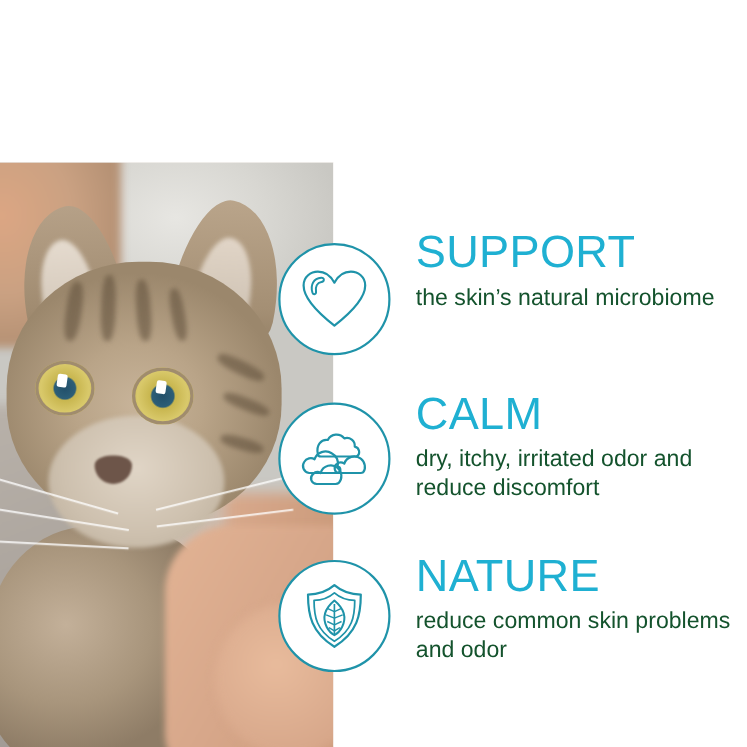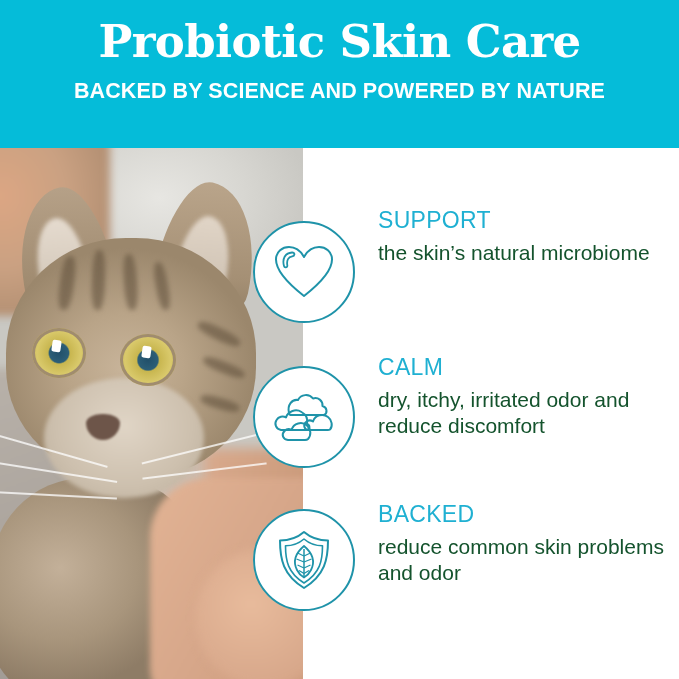"Probiotic Skin Care" div.banner { html: <div> <div>Probiotic Skin Care</div> <div>BACKED BY SCIENCE AND POWERED BY NATURE</div> </div> -> none }
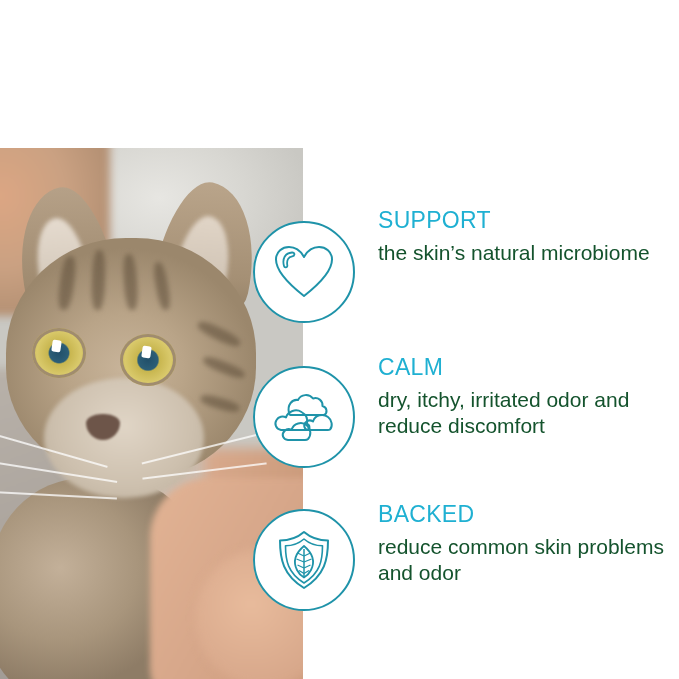"SUPPORT" .feature-title { font-size: 23px -> 41px }
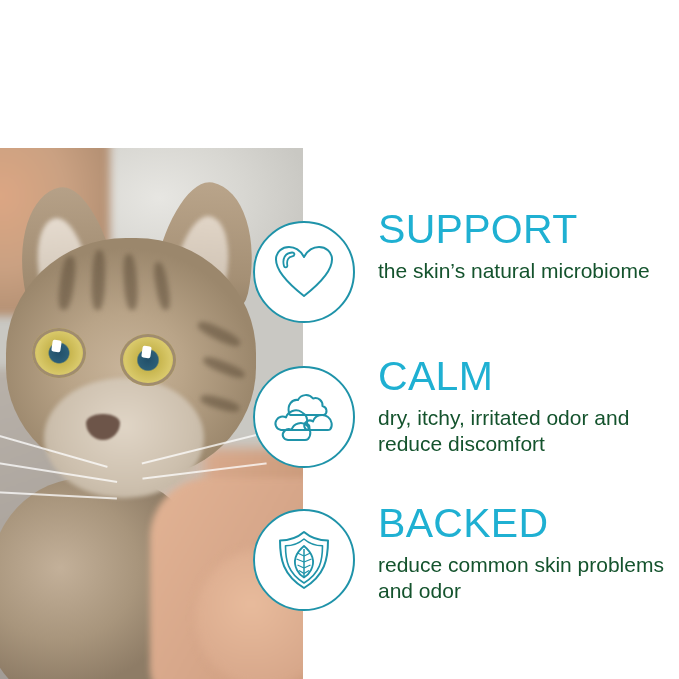"BACKED" div.feature-title { text: BACKED -> NATURE }
